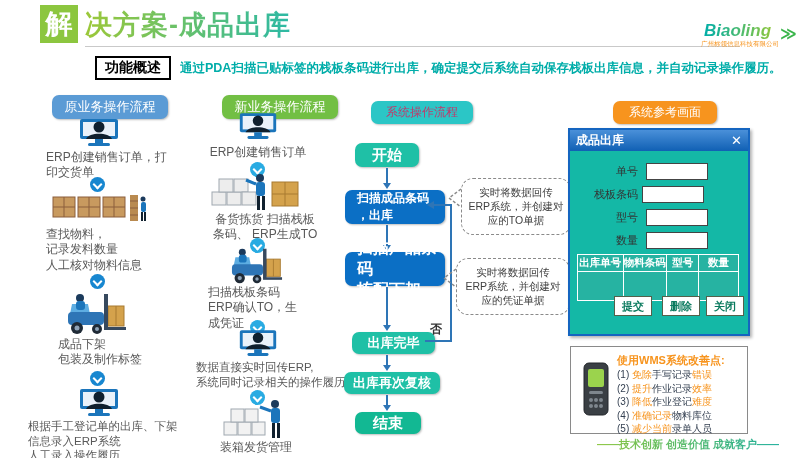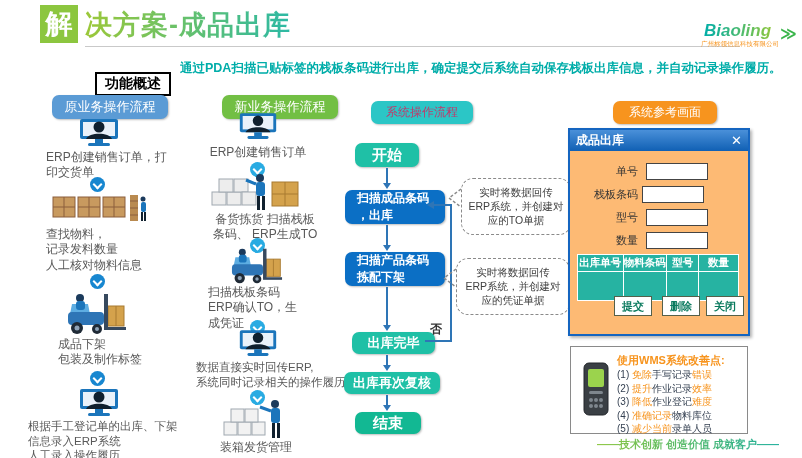"功能概述" .overview-label { margin-top: 16px -> none }
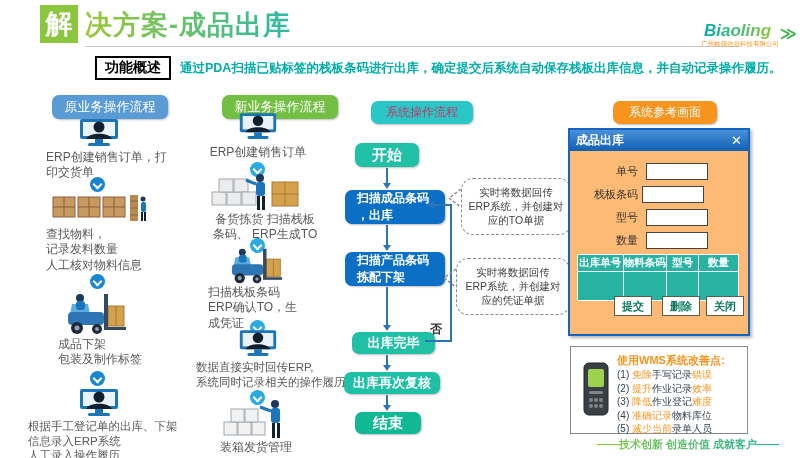"成品出库" .ref-window { background: #fdba74 -> #14b8a6 }
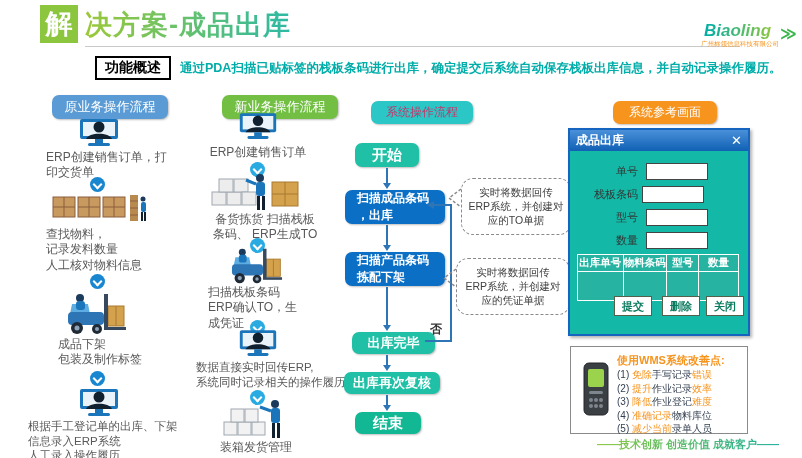"扫描产品条码" div.abs { font-size: 12px -> 16px }
